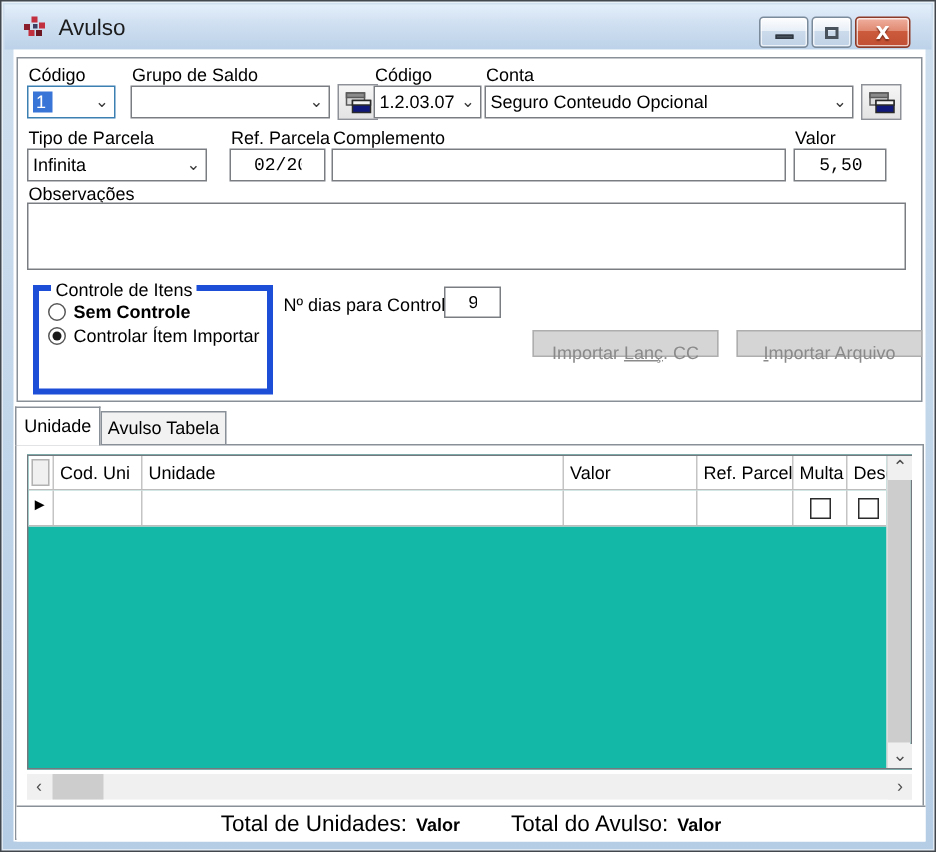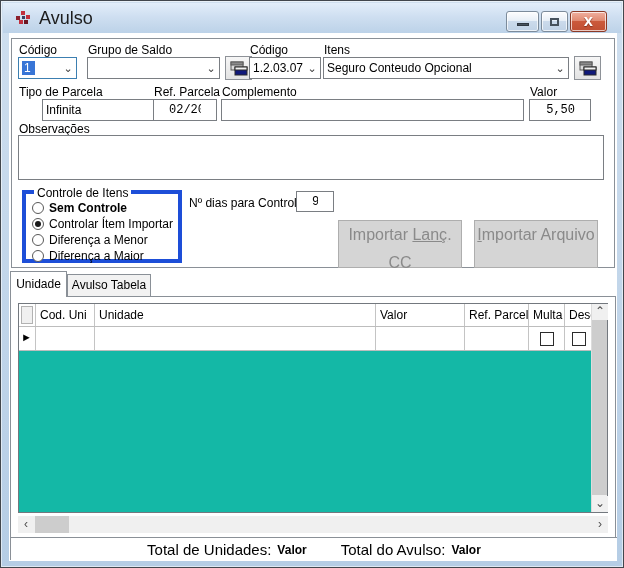"Avulso" .title-text { font-size: 18px -> 15px }
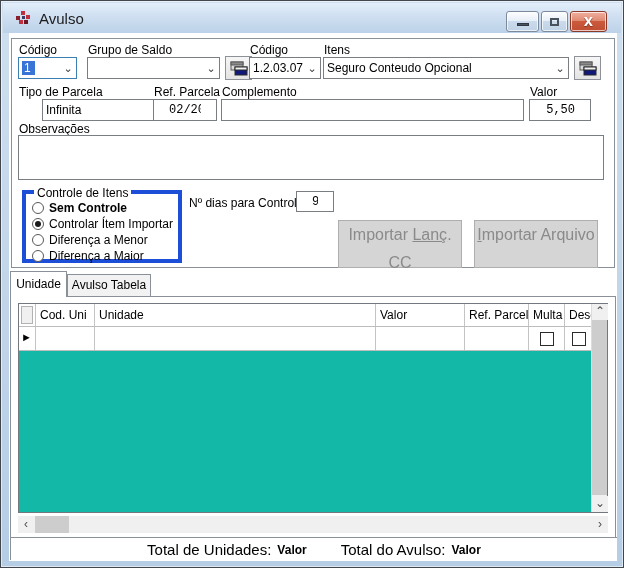"Itens" div.lbl { text: Itens -> Conta }
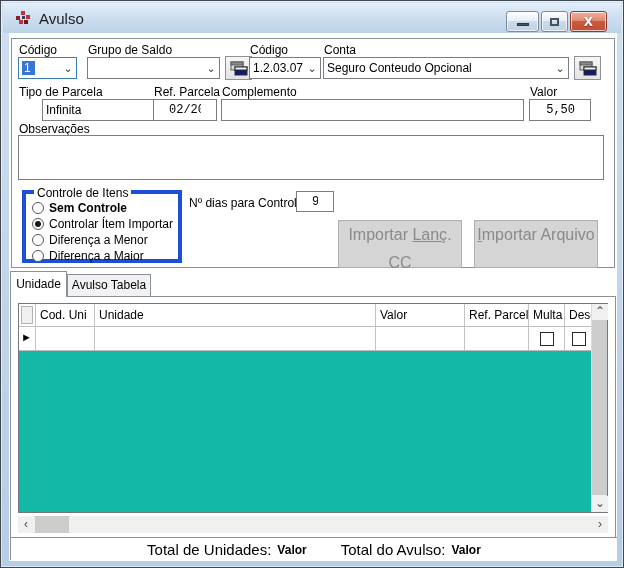"Infinita" div.field { margin-left: 24px -> none; width: 130px -> 120px }
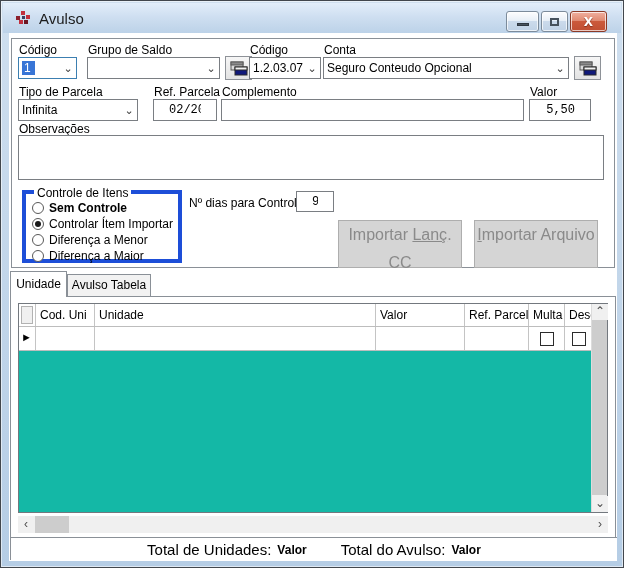"Diferença a Menor" div.radio-row { html: <div> <div></div> <span>Diferença a Menor</span> </div> -> none }
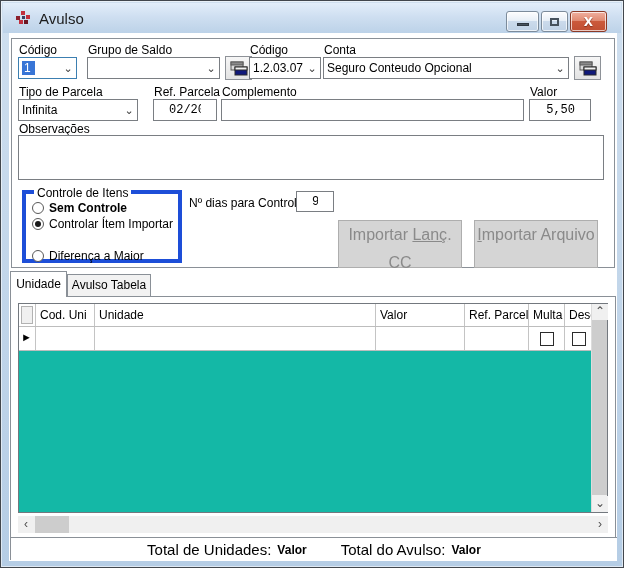"Importar Lanç. CC" .btn-disabled { font-size: 16px -> 12px; height: 48px -> 18px; margin-left: none -> 17px }
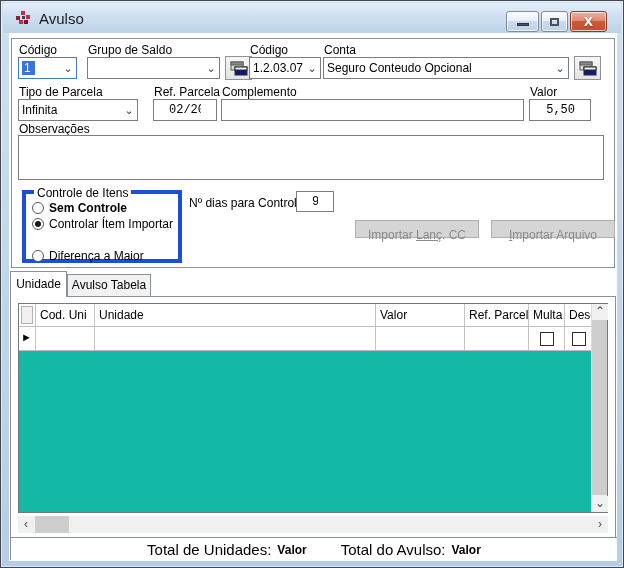"Diferença a Maior" div.radio-row { html: <div> <div></div> <span>Diferença a Maior</span> </div> -> none }
